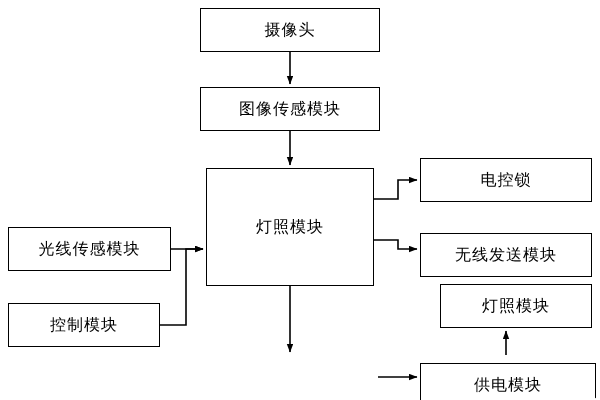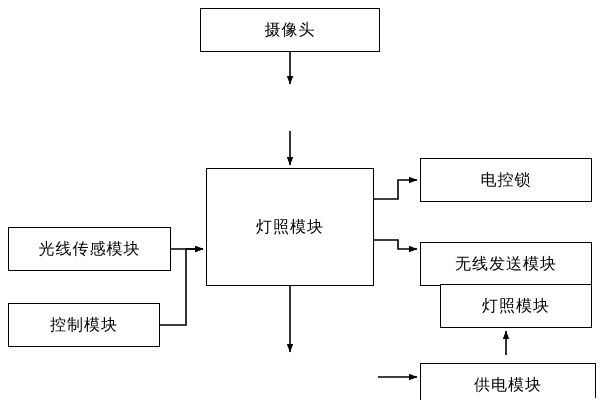"图像传感模块" div.node { html: none -> <div> <span>图像传感模块</span> </div> }
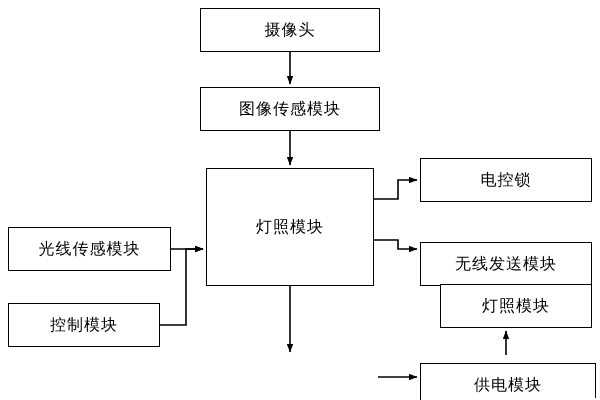"无线发送模块" div.node { top: 242px -> 233px }
